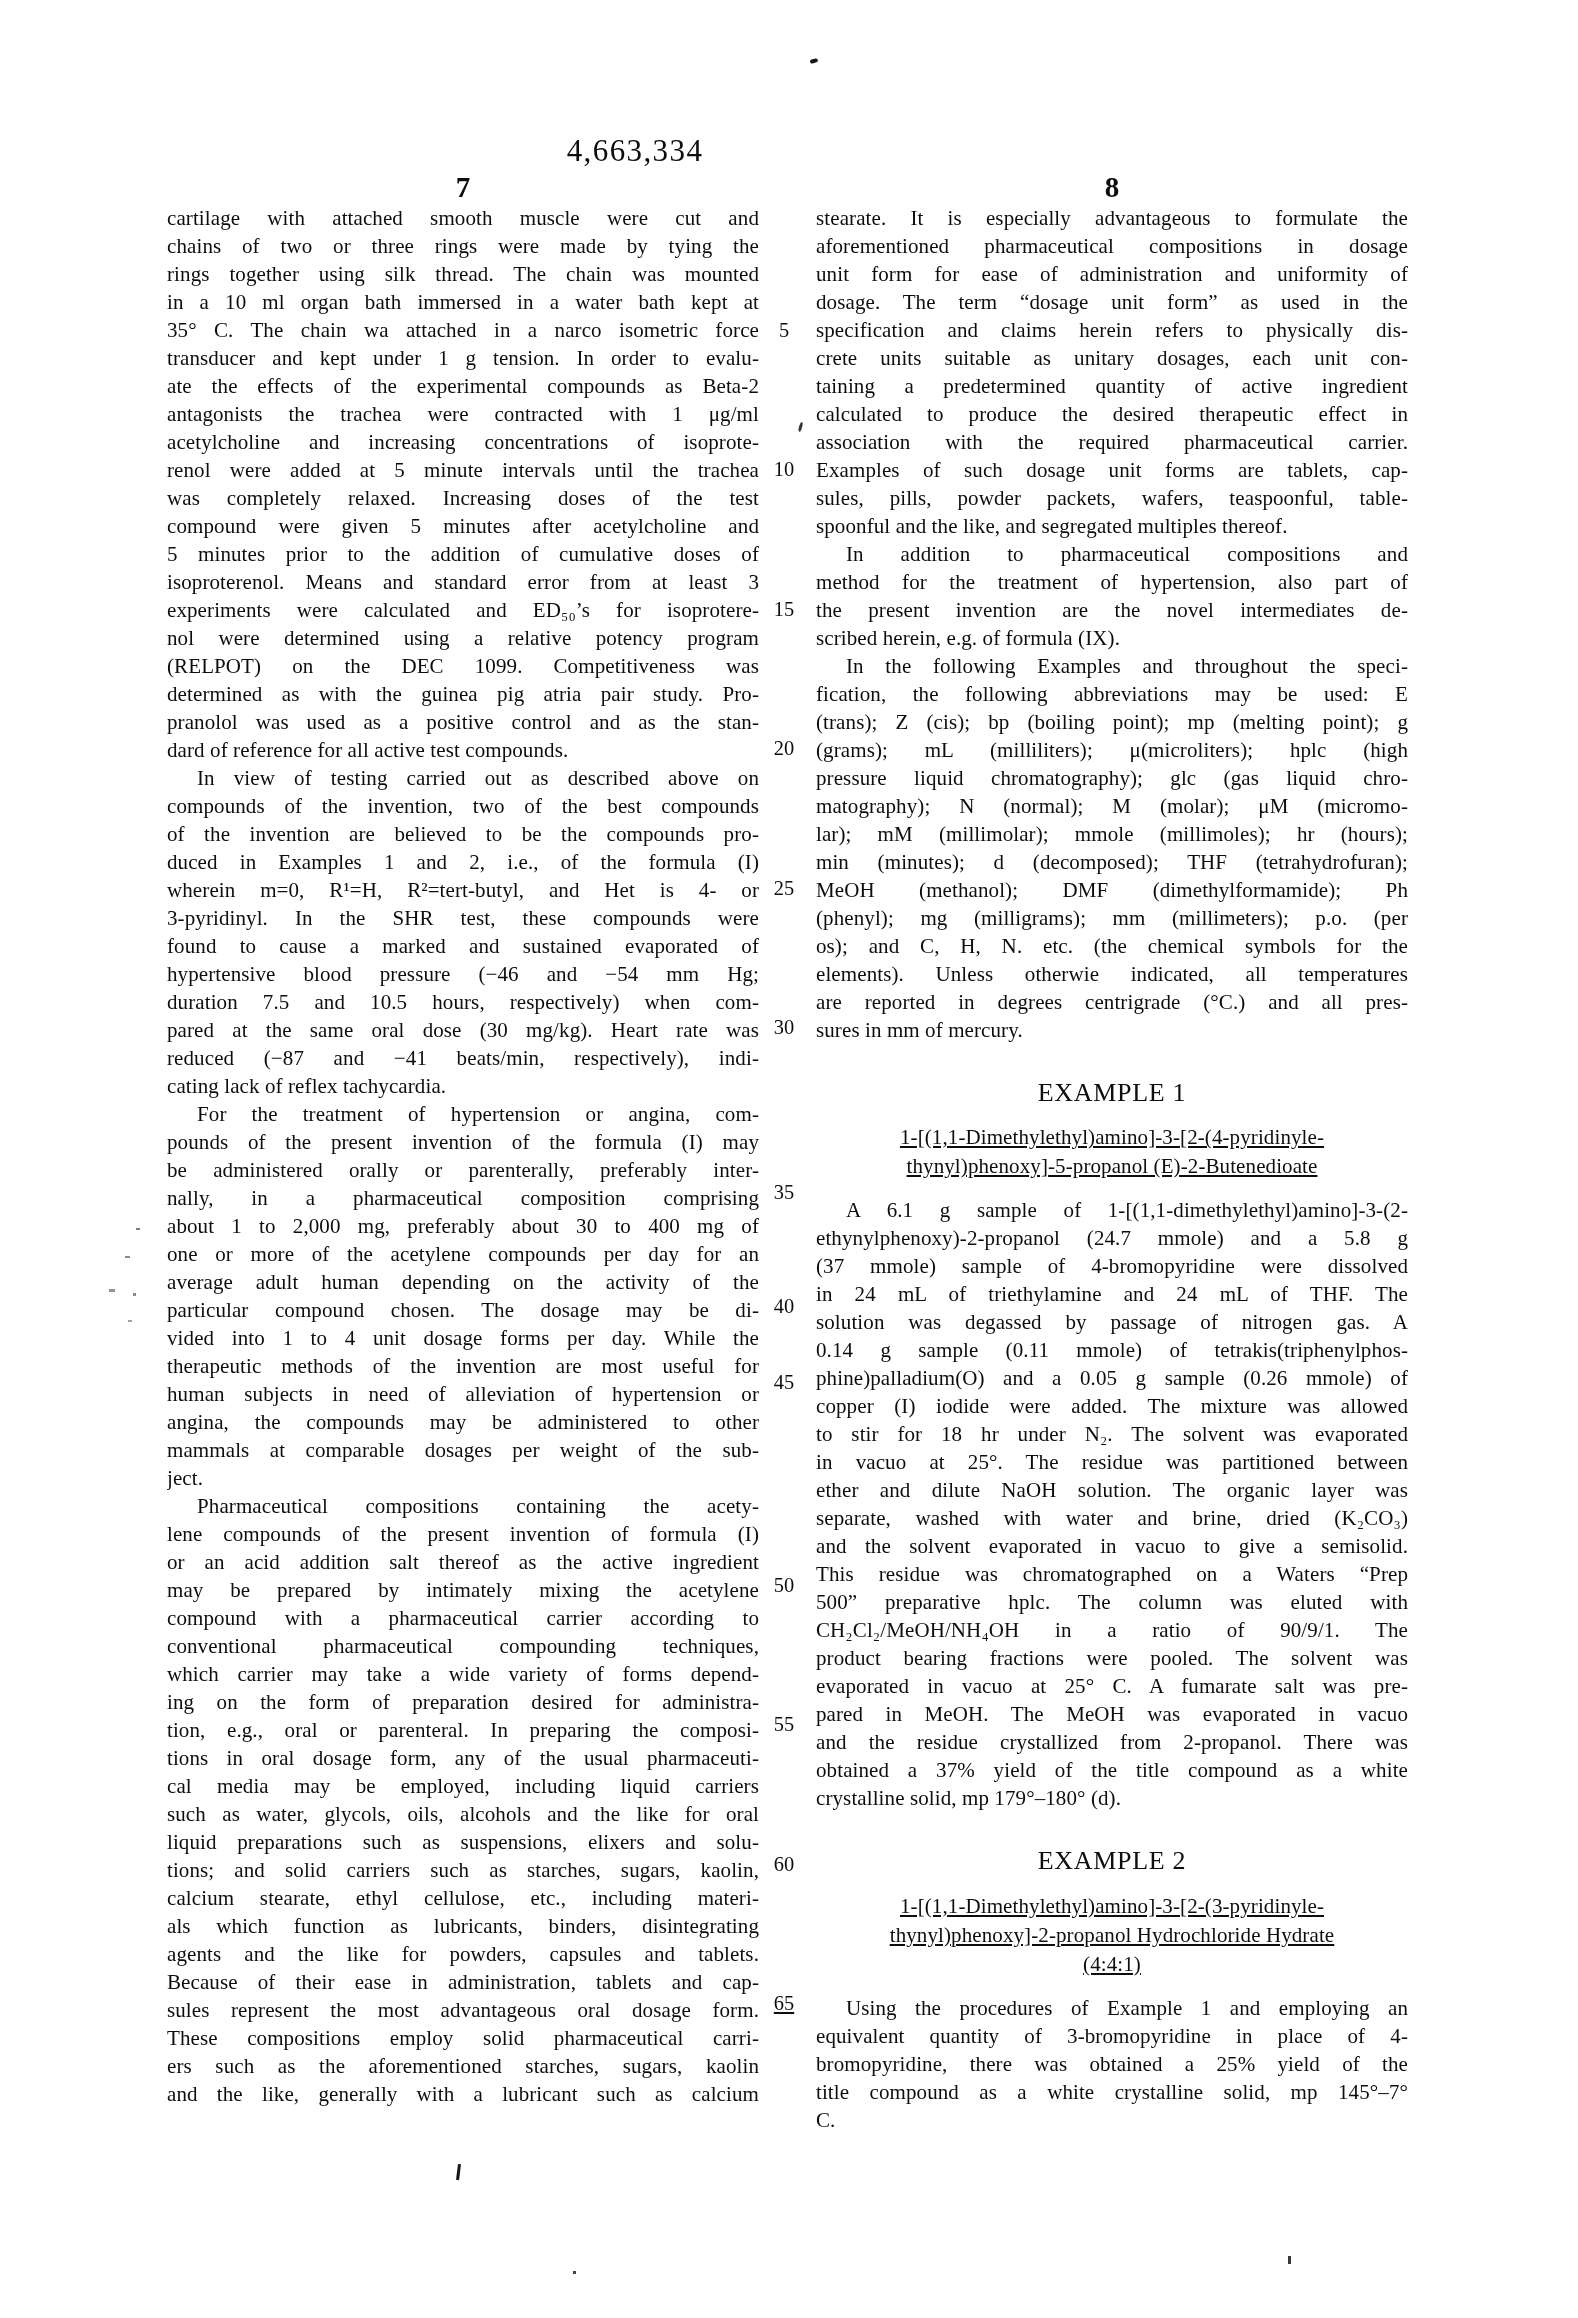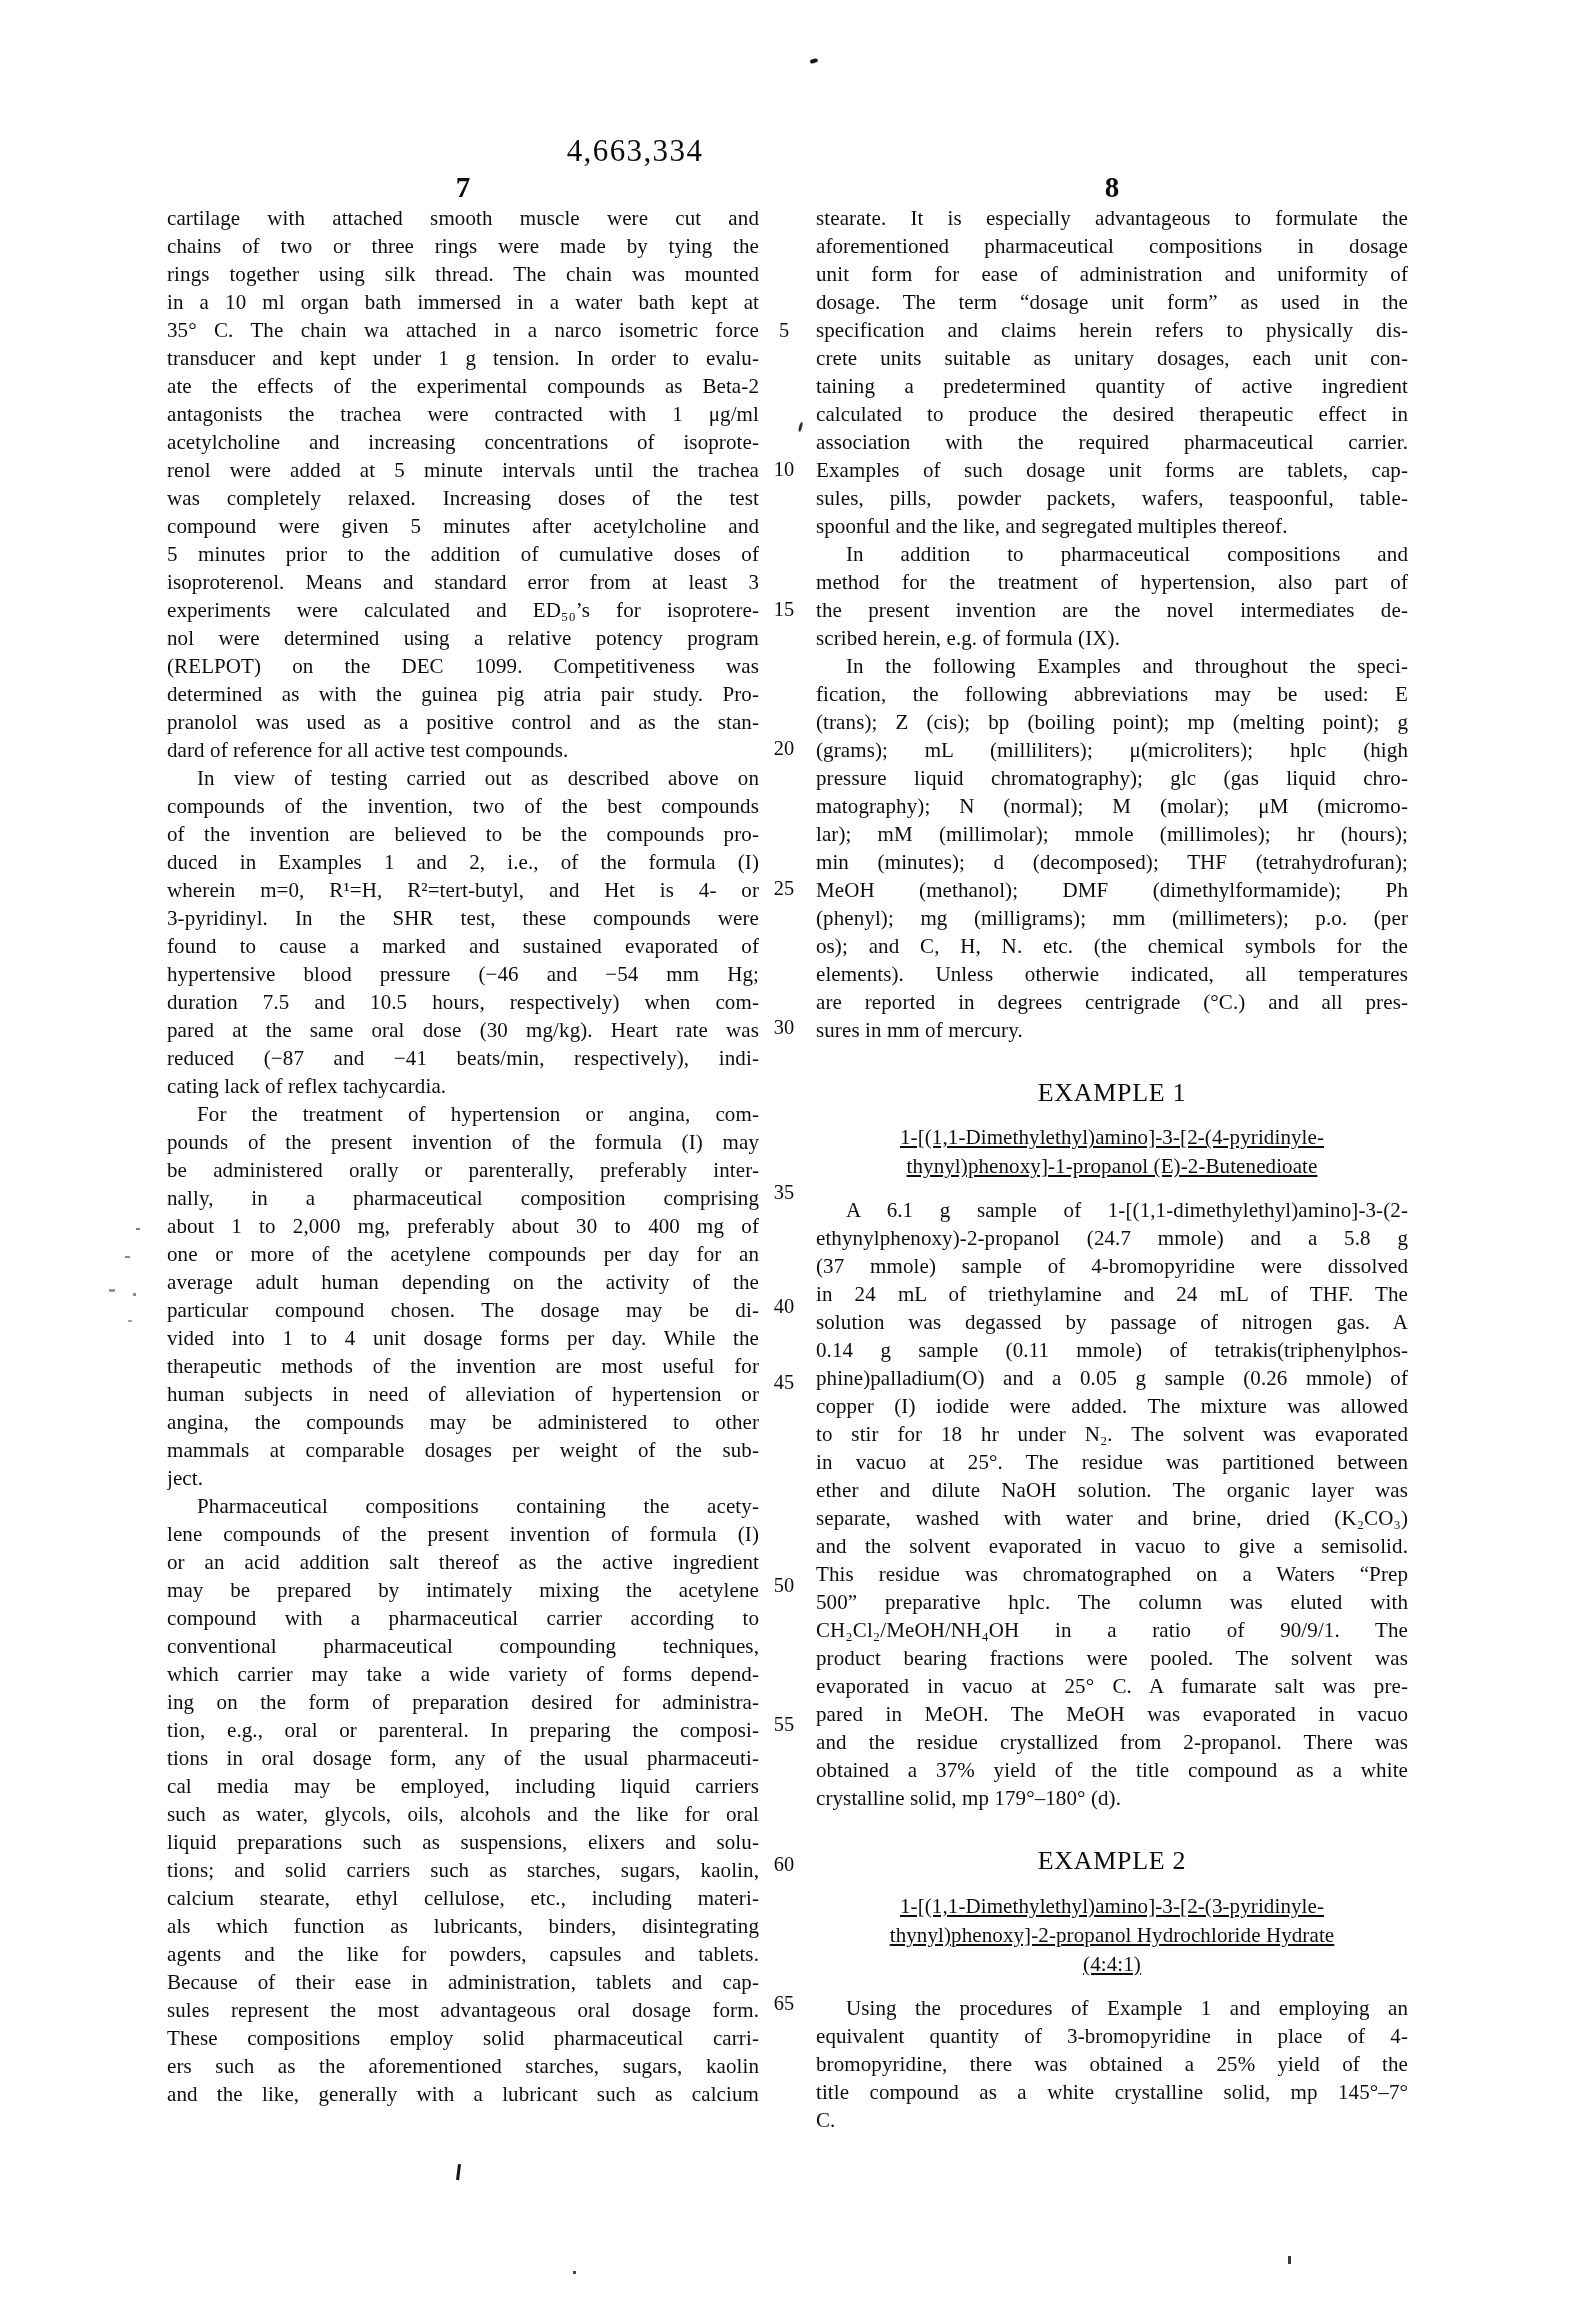"thynyl)phenoxy]-1-propanol" div.title-line { text: -1-propanol -> -5-propanol }
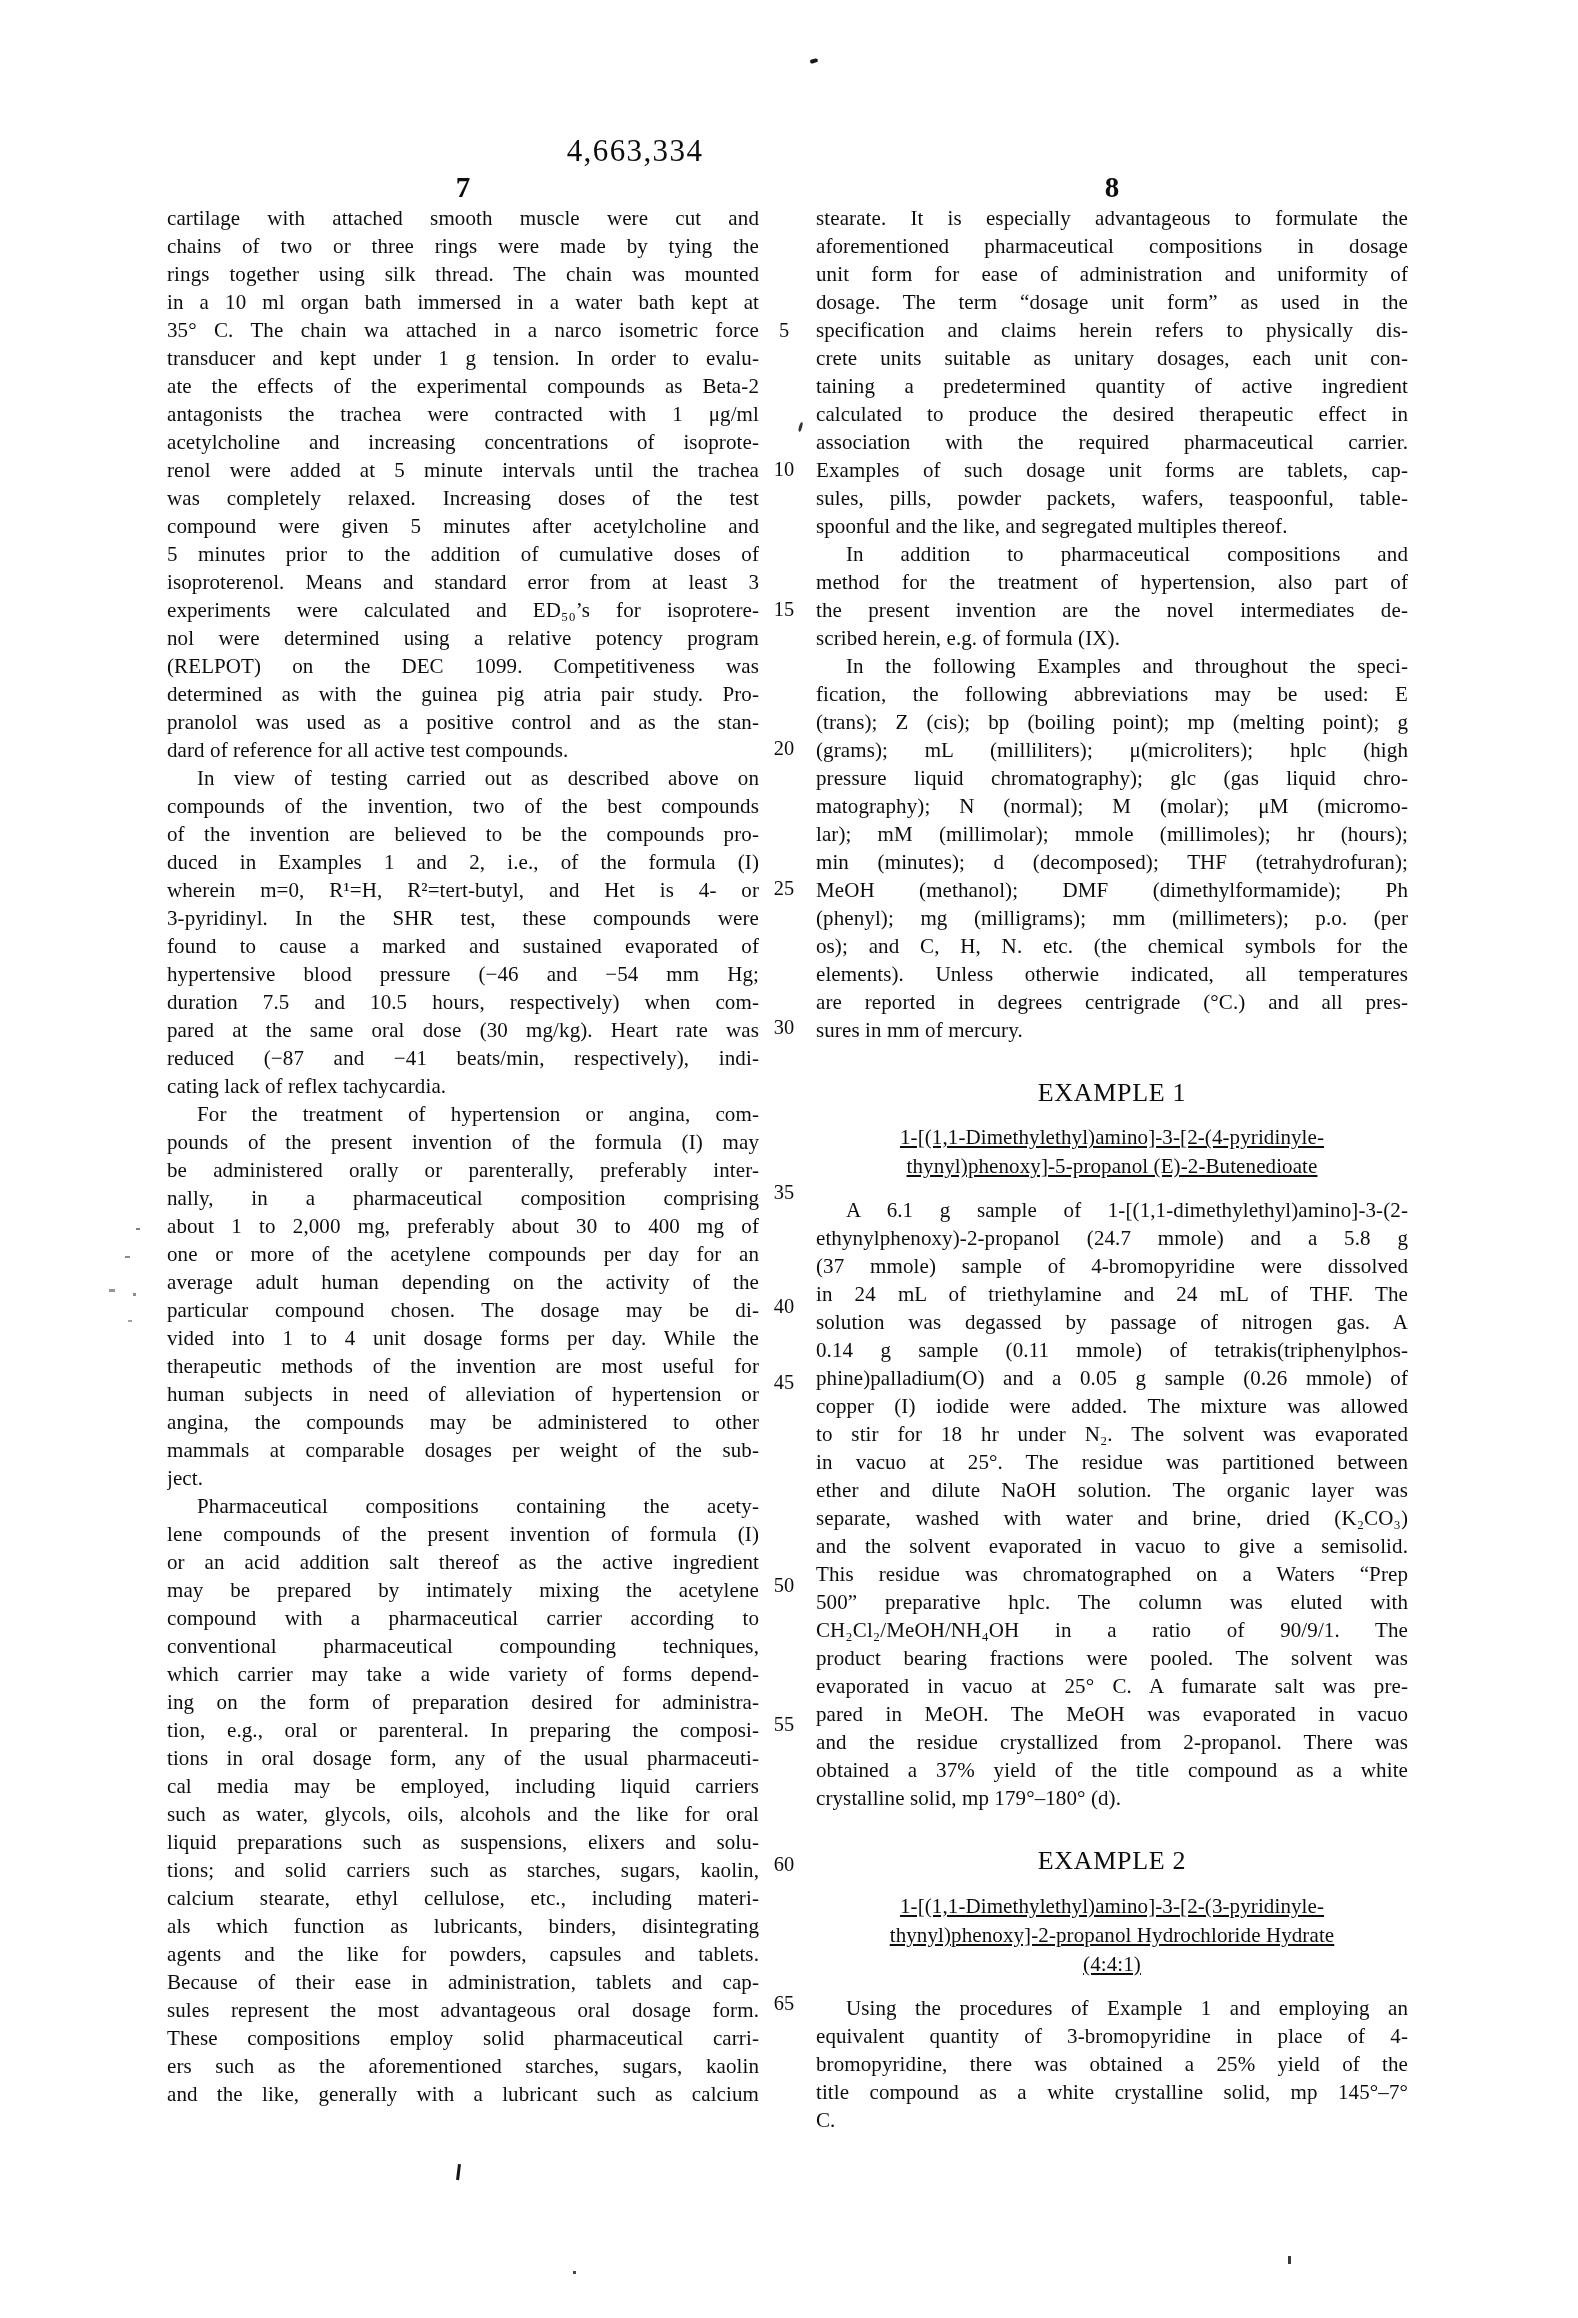"65" div.gutter-num { text-decoration: none -> underline }
